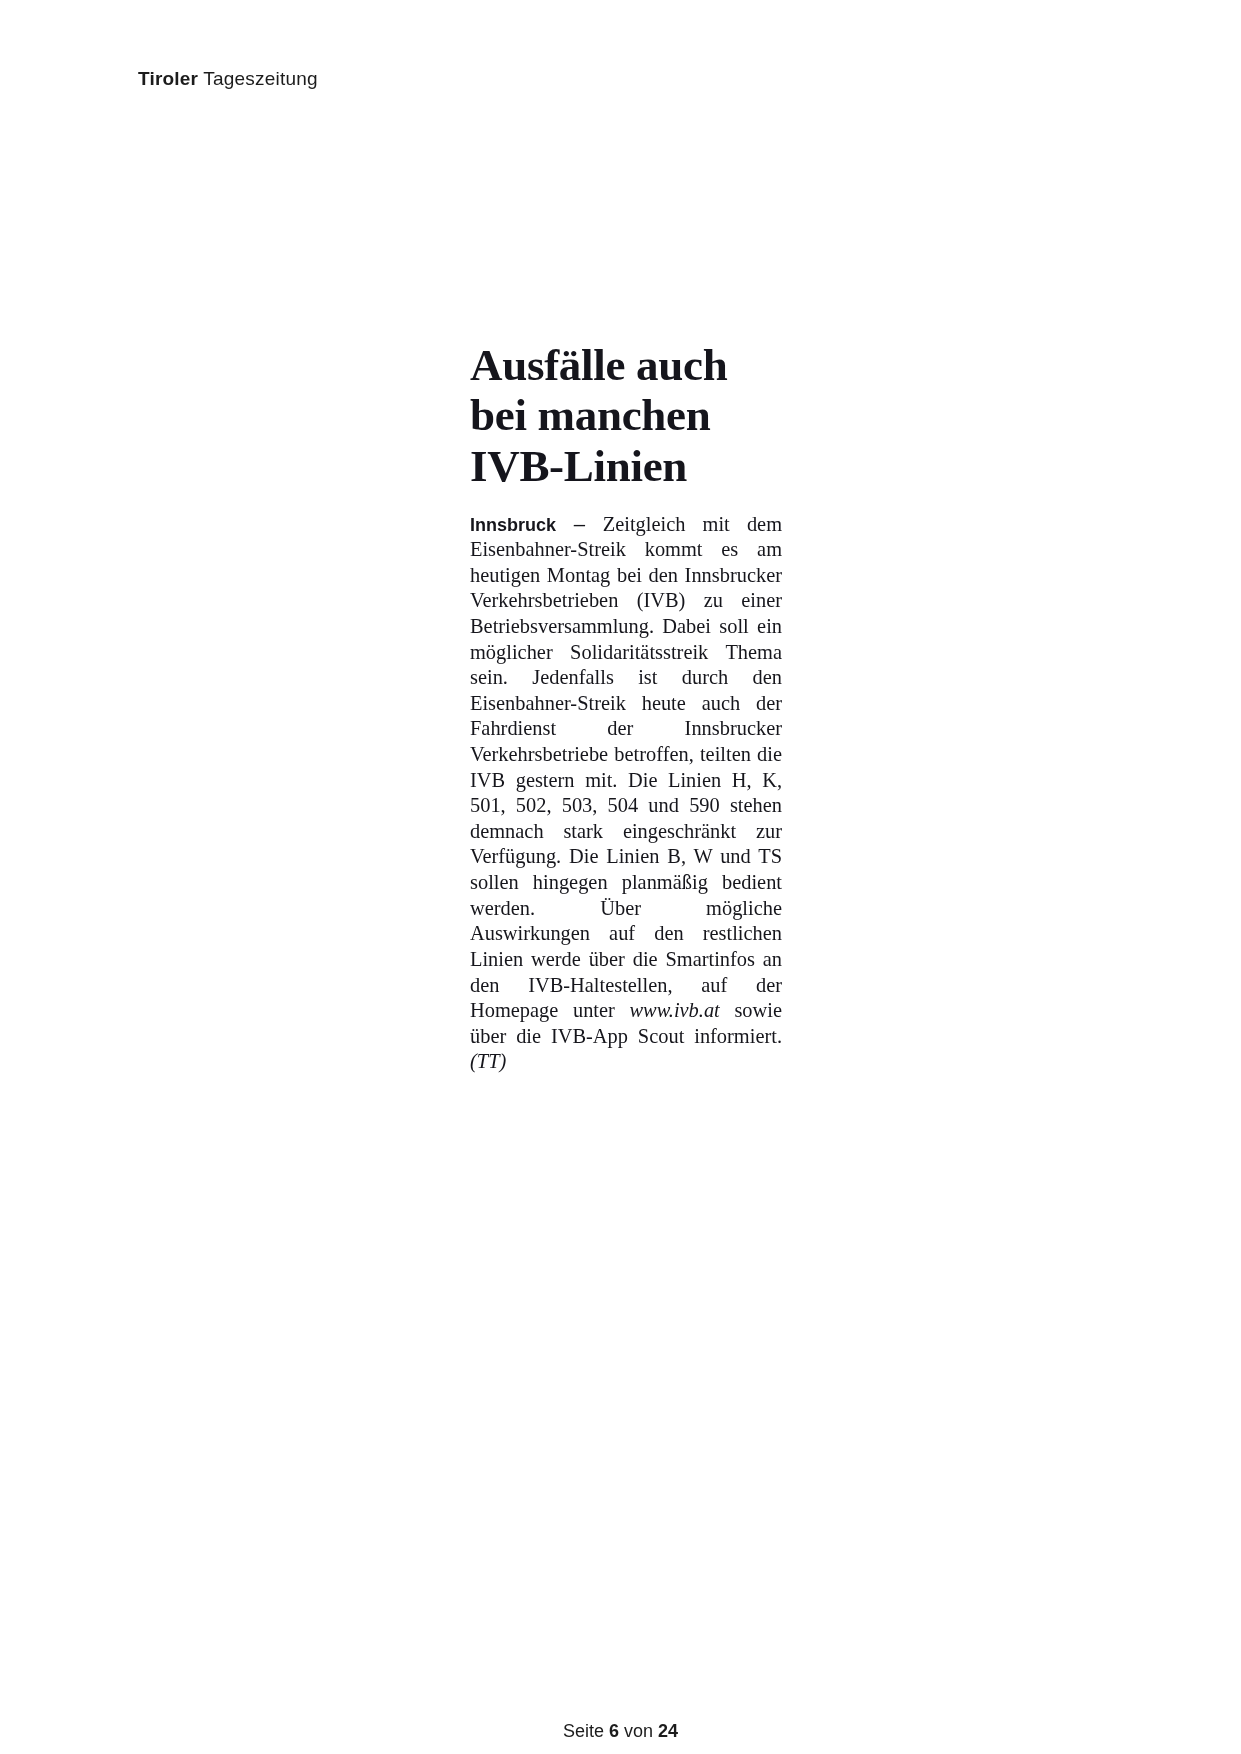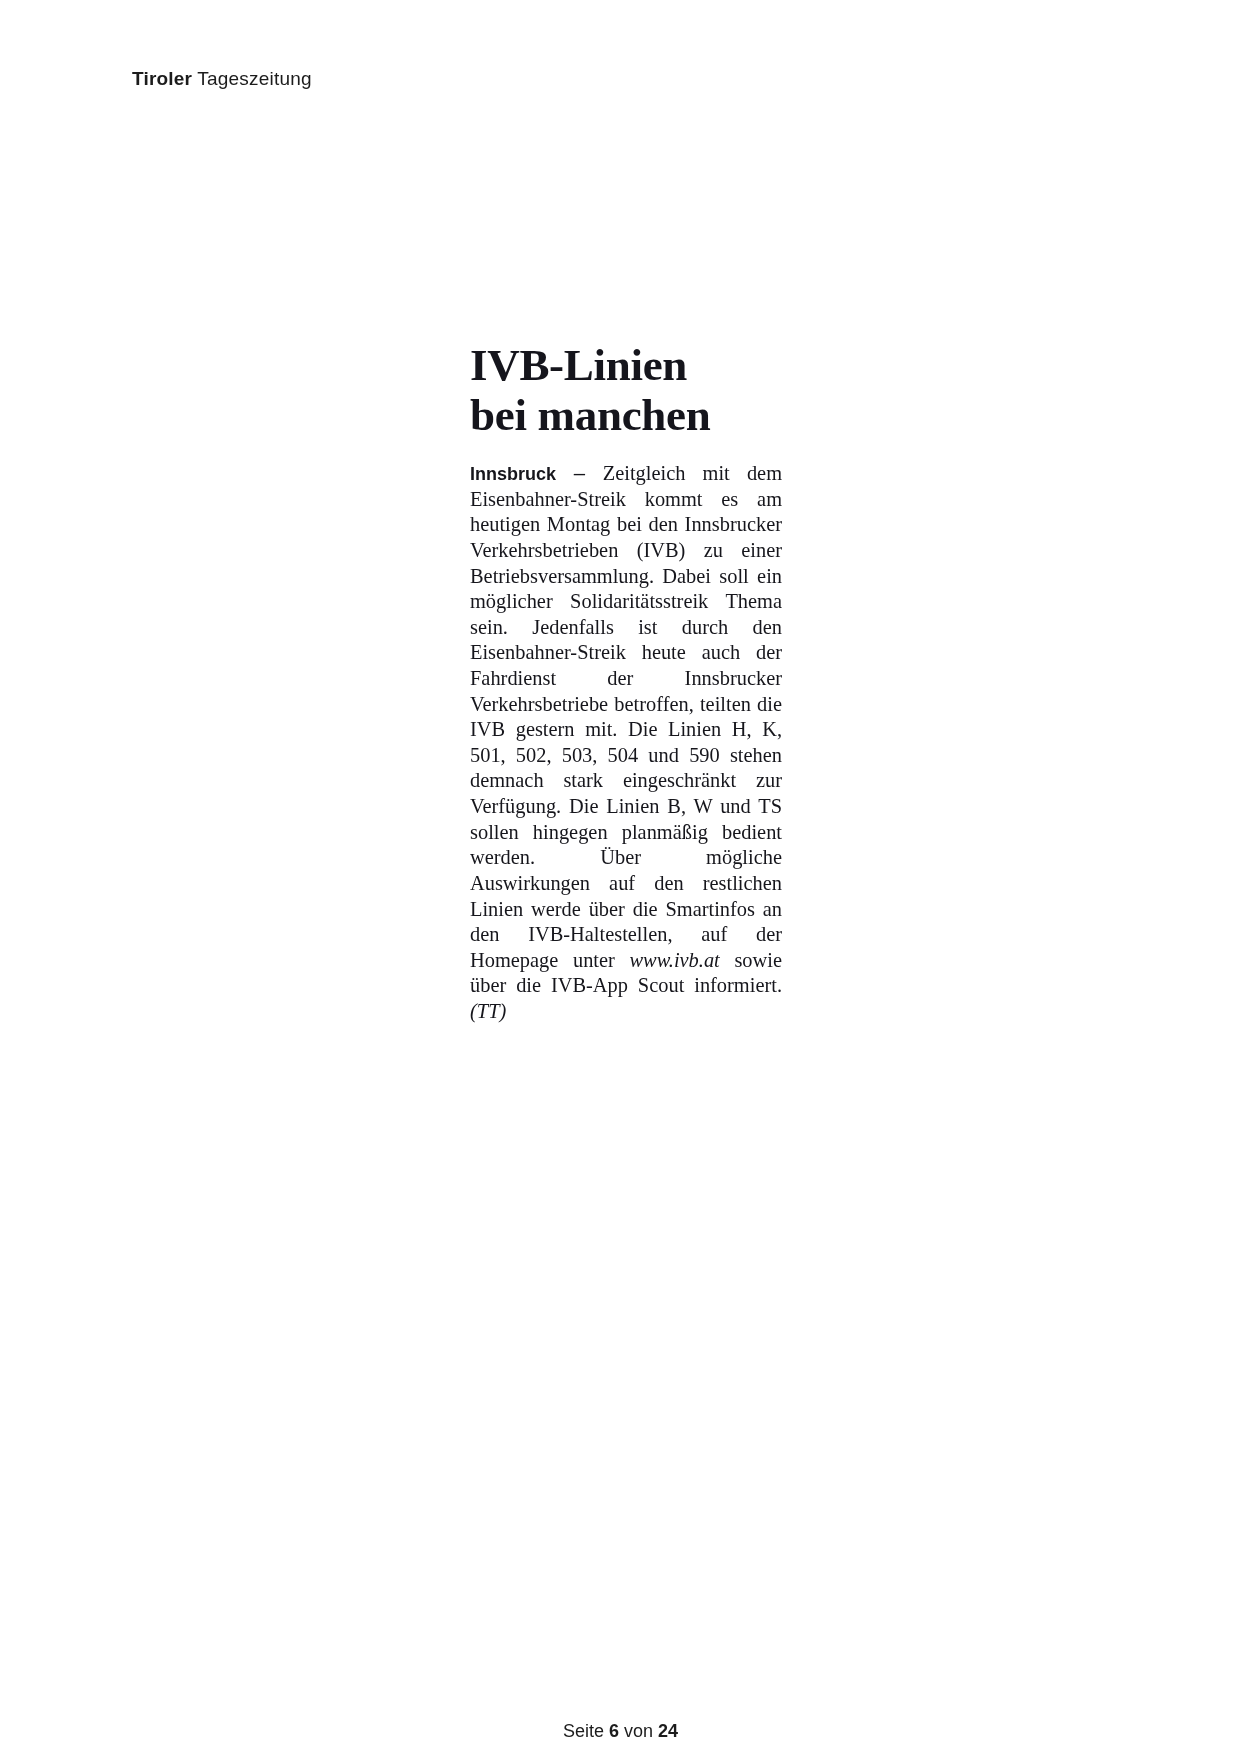"Tiroler Tageszeitung" .masthead { left: 132px -> 138px }
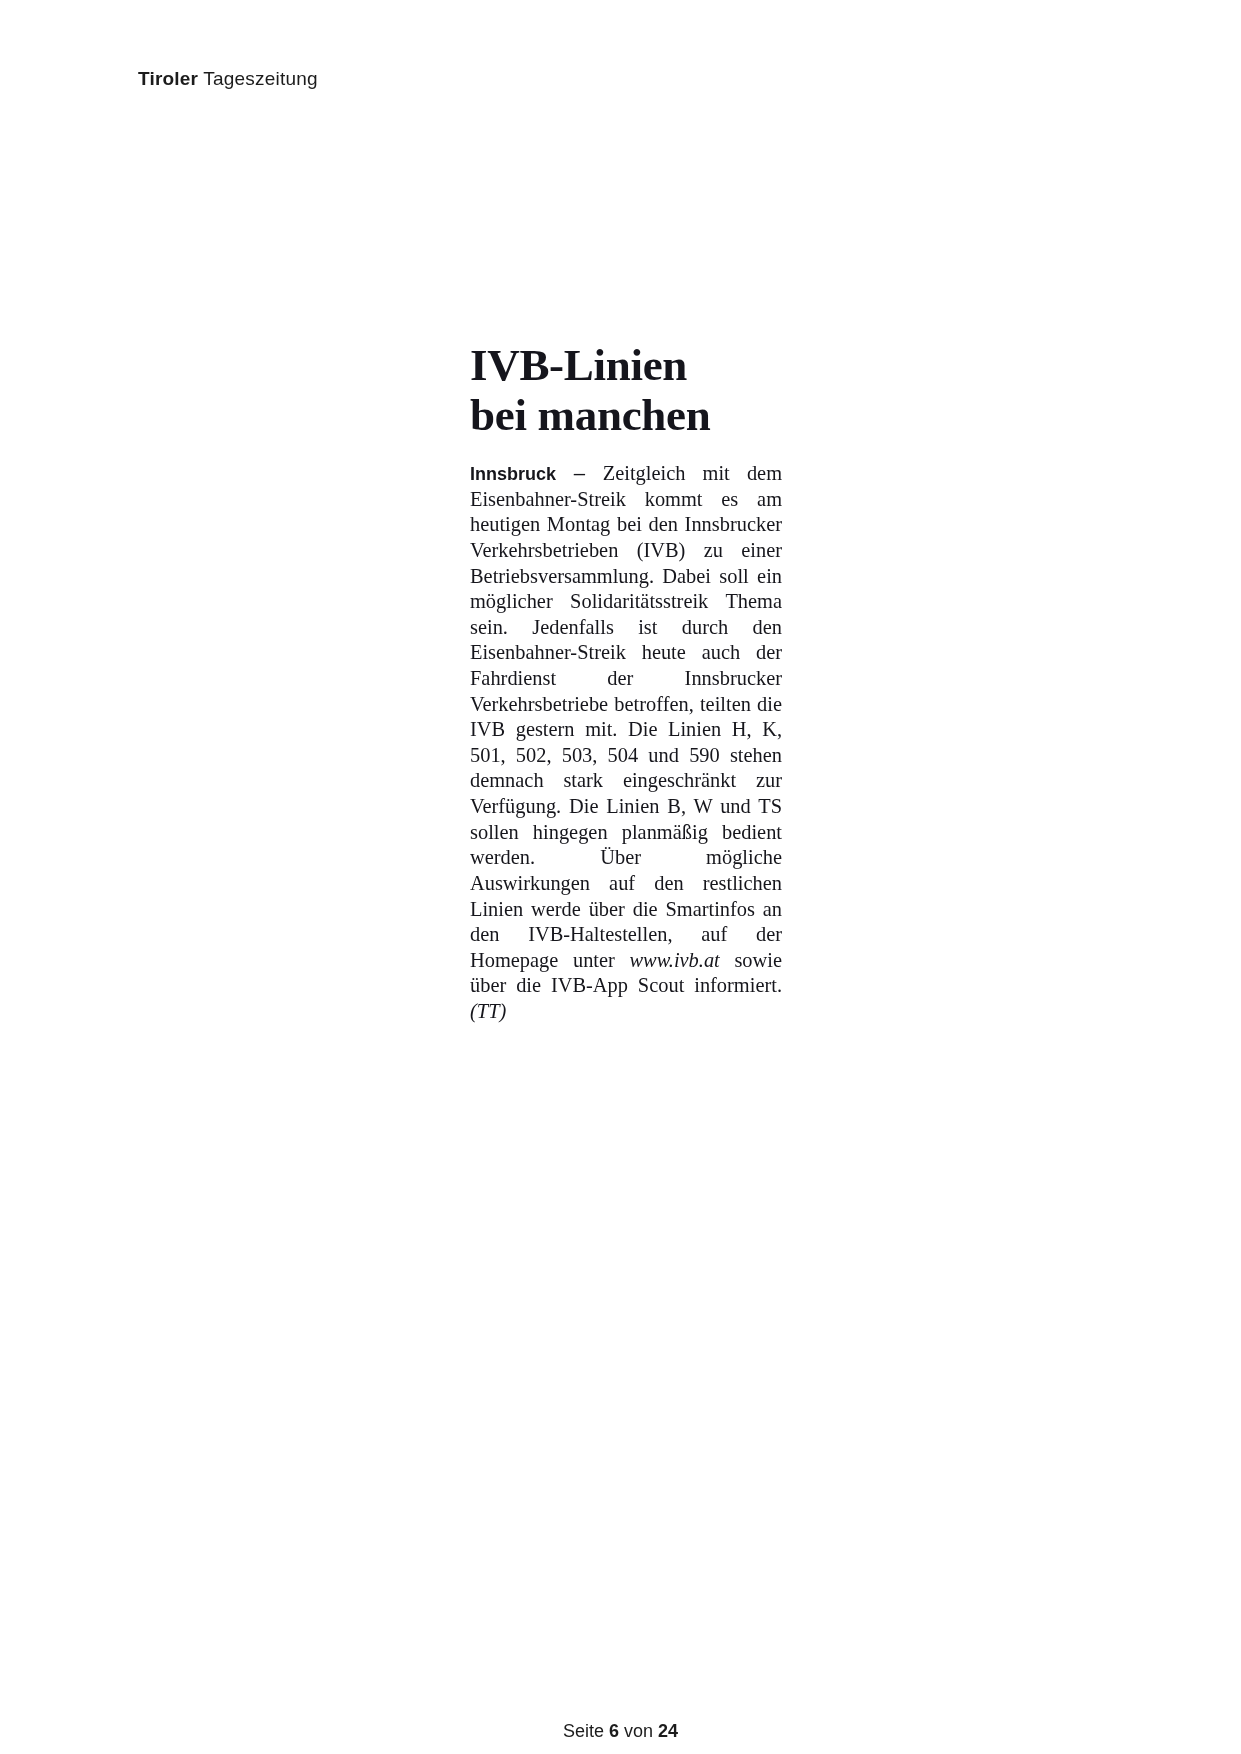"Ausfälle auch" span.hl-line { html: none -> <span>Ausfälle auch</span> }
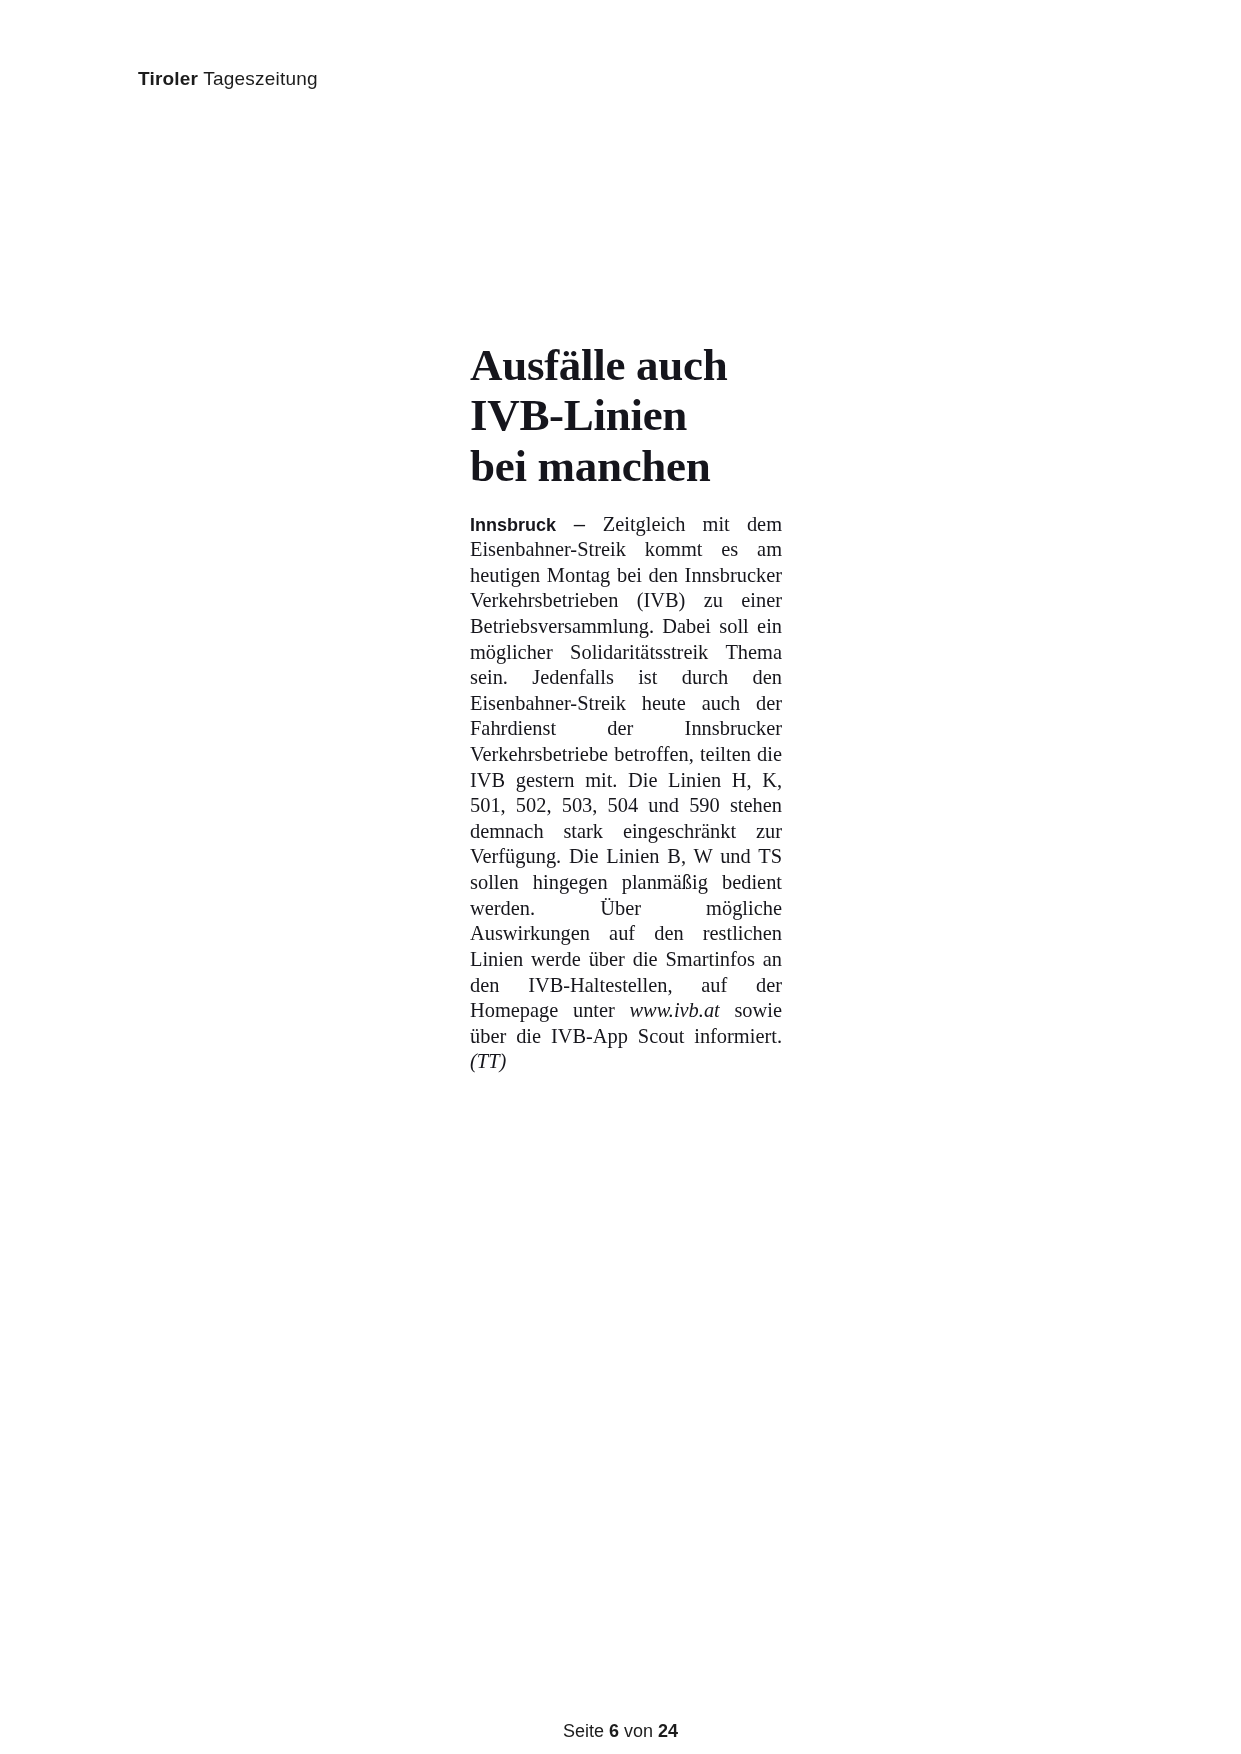"IVB-Linien" span.hl-line { order: before "bei manchen" -> after "bei manchen" }
